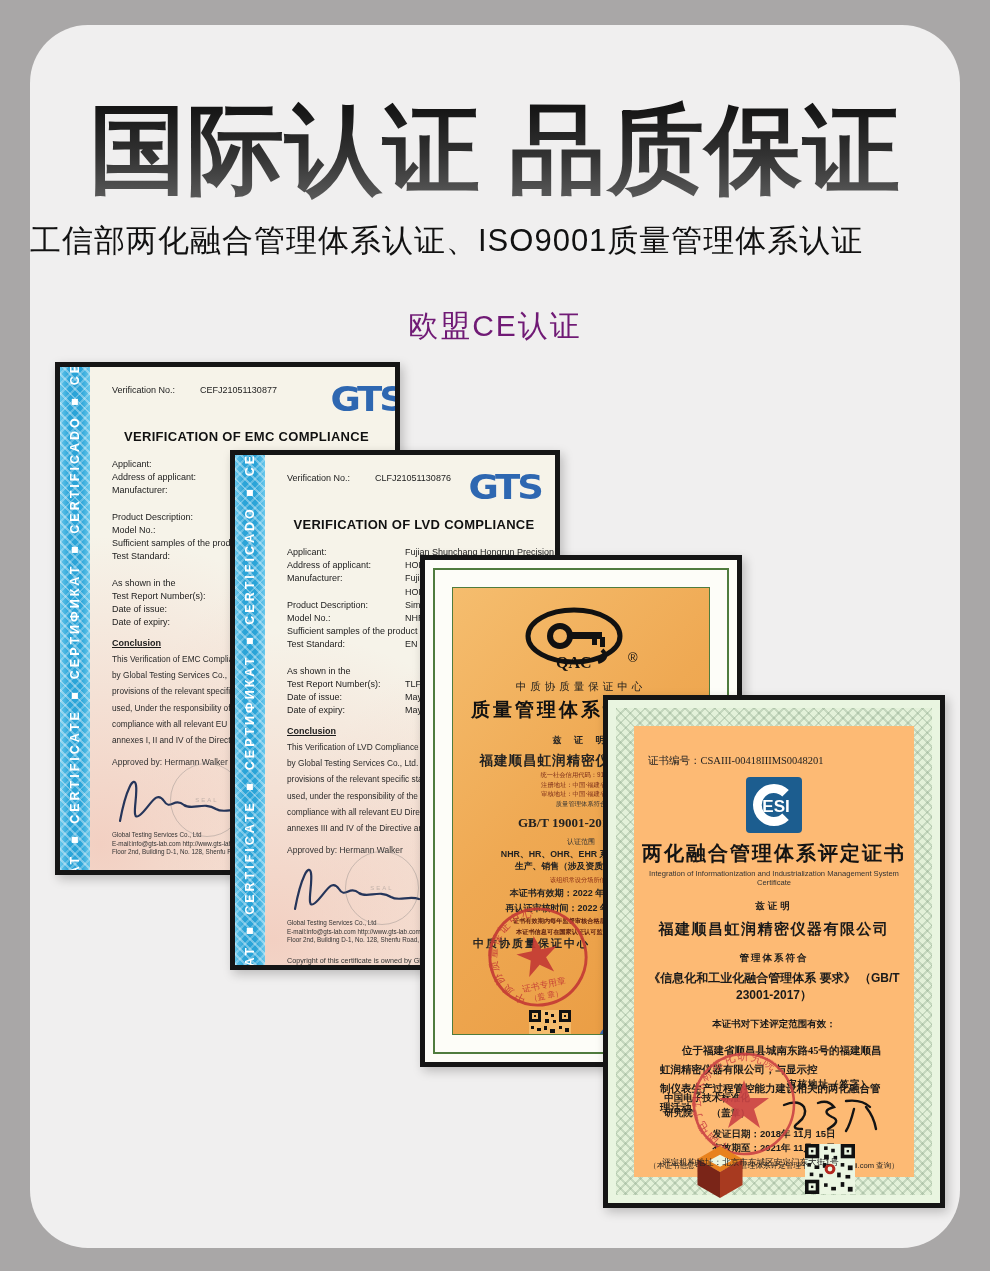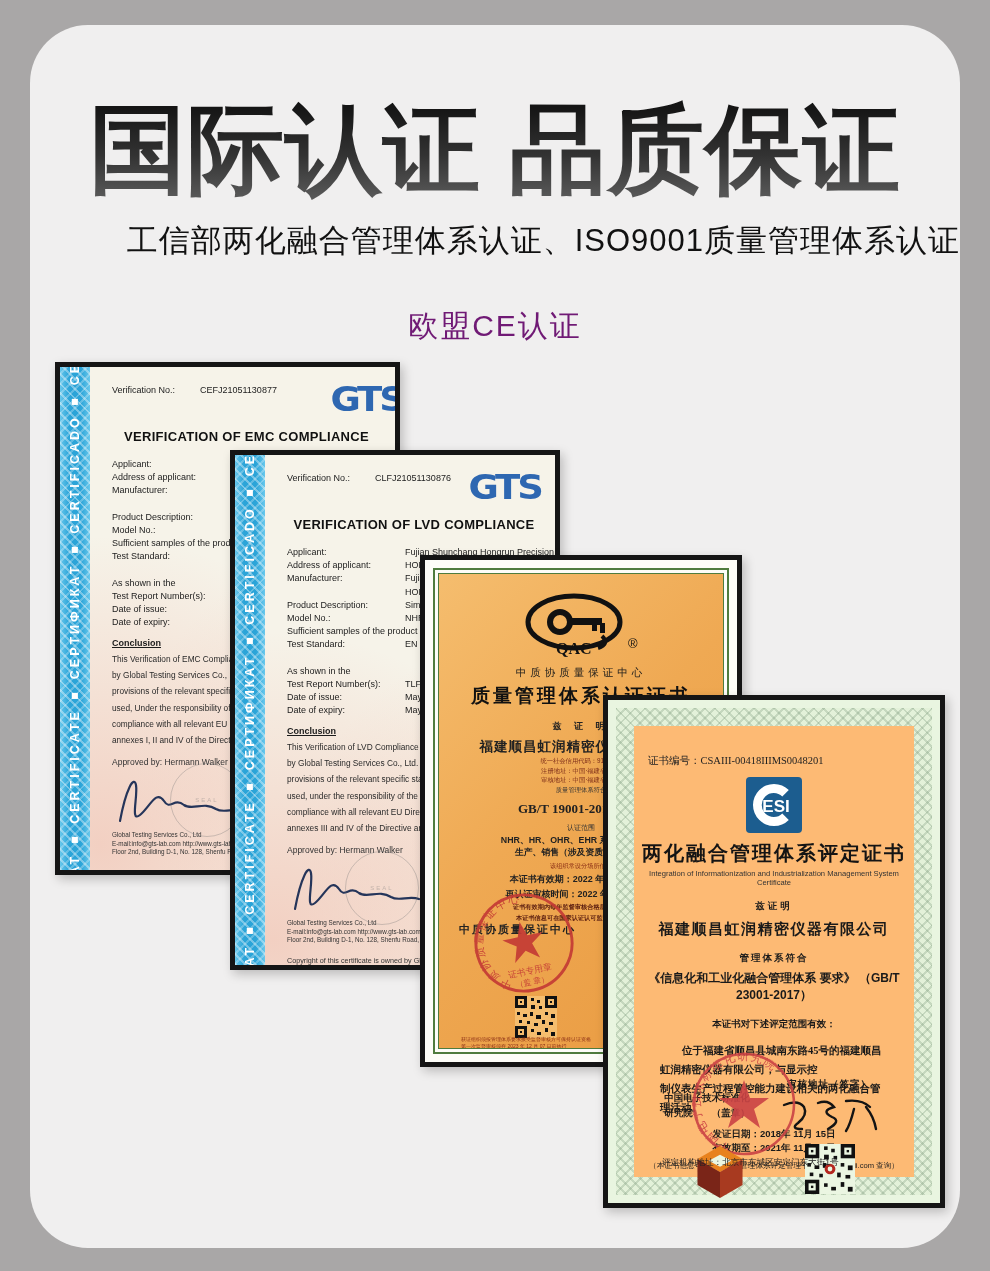"工信部两化融合管理体系认证、ISO9001质量管理体系认证" .subtitle1 { padding-left: 28px -> none; text-align: right -> left }
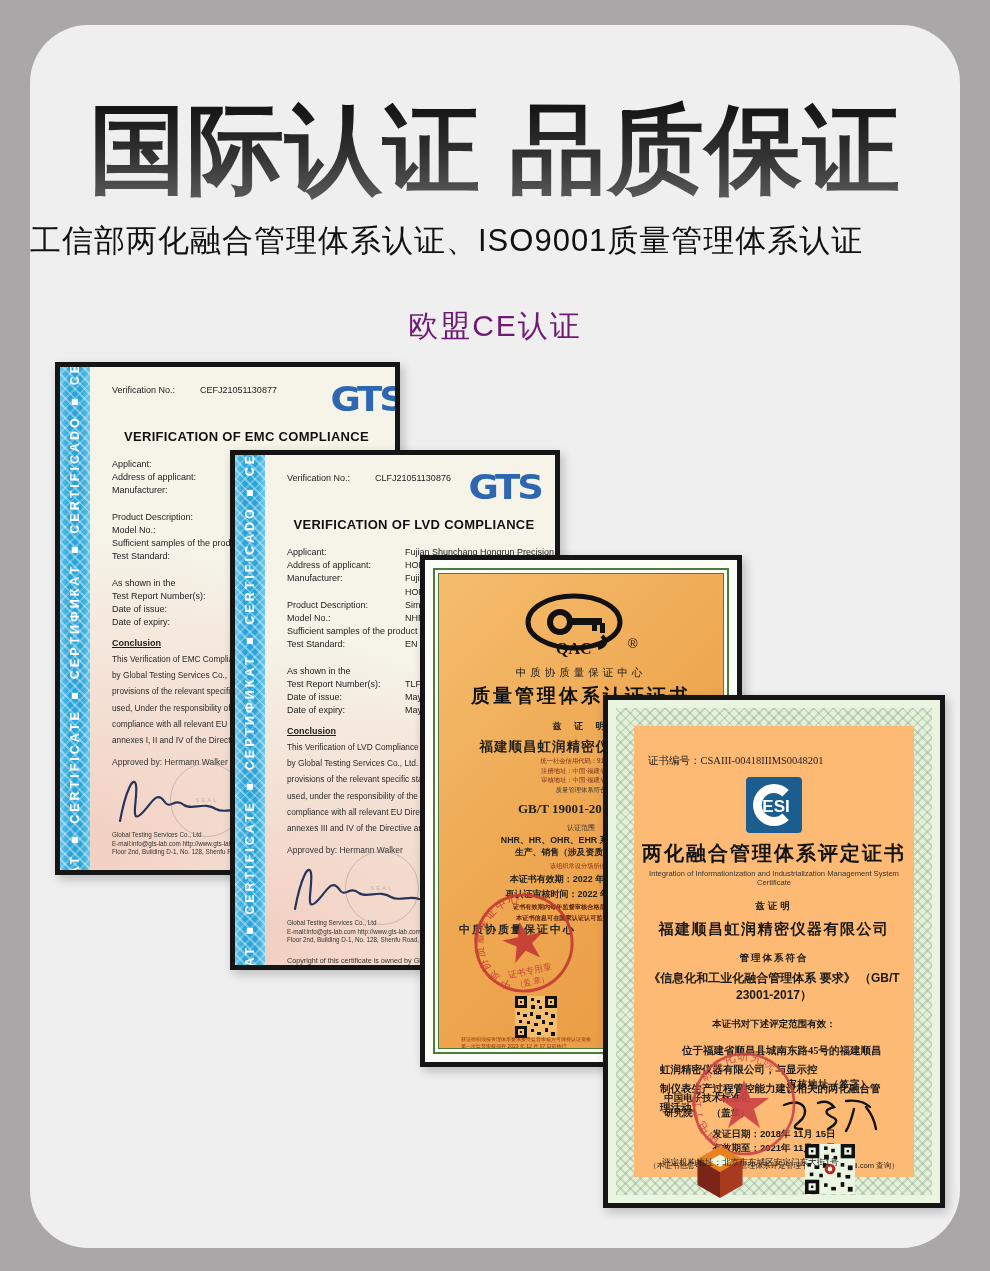"QAC" .qac-b1 { padding: 3px -> 17px }
